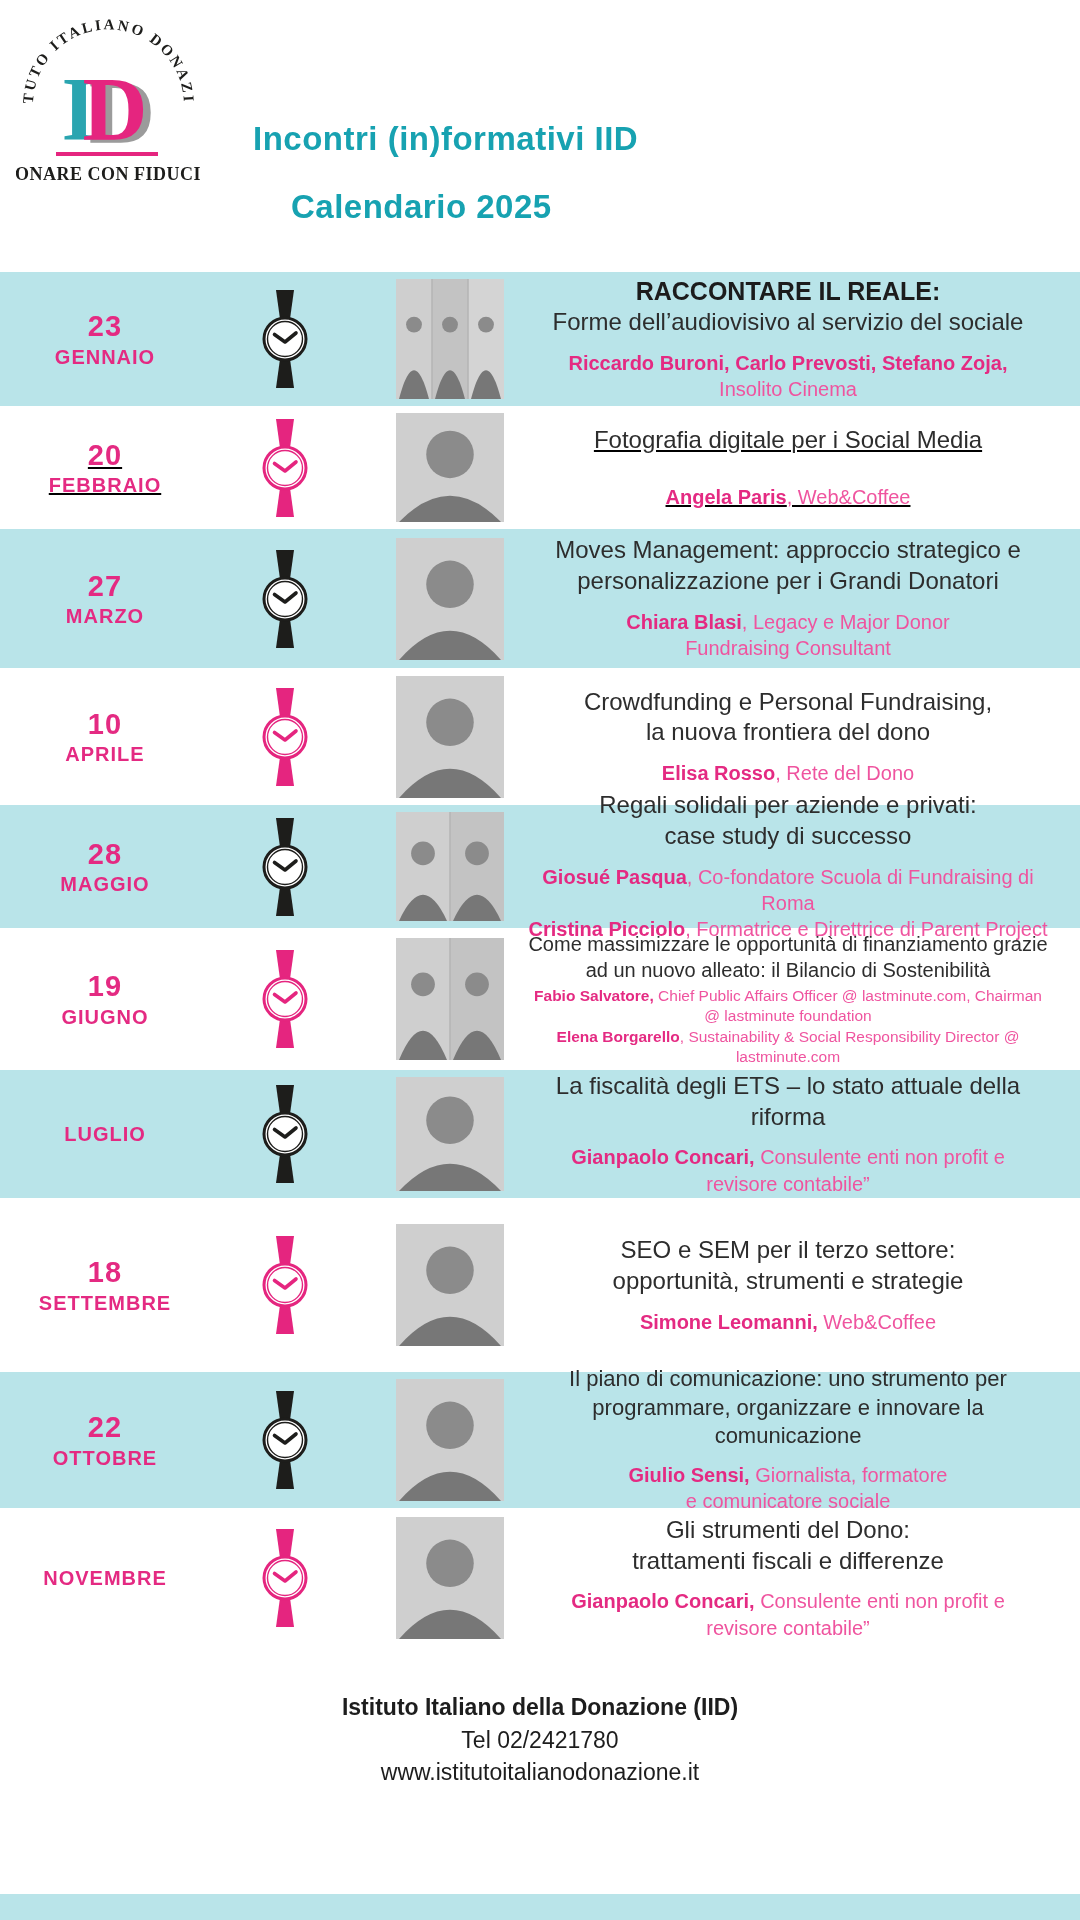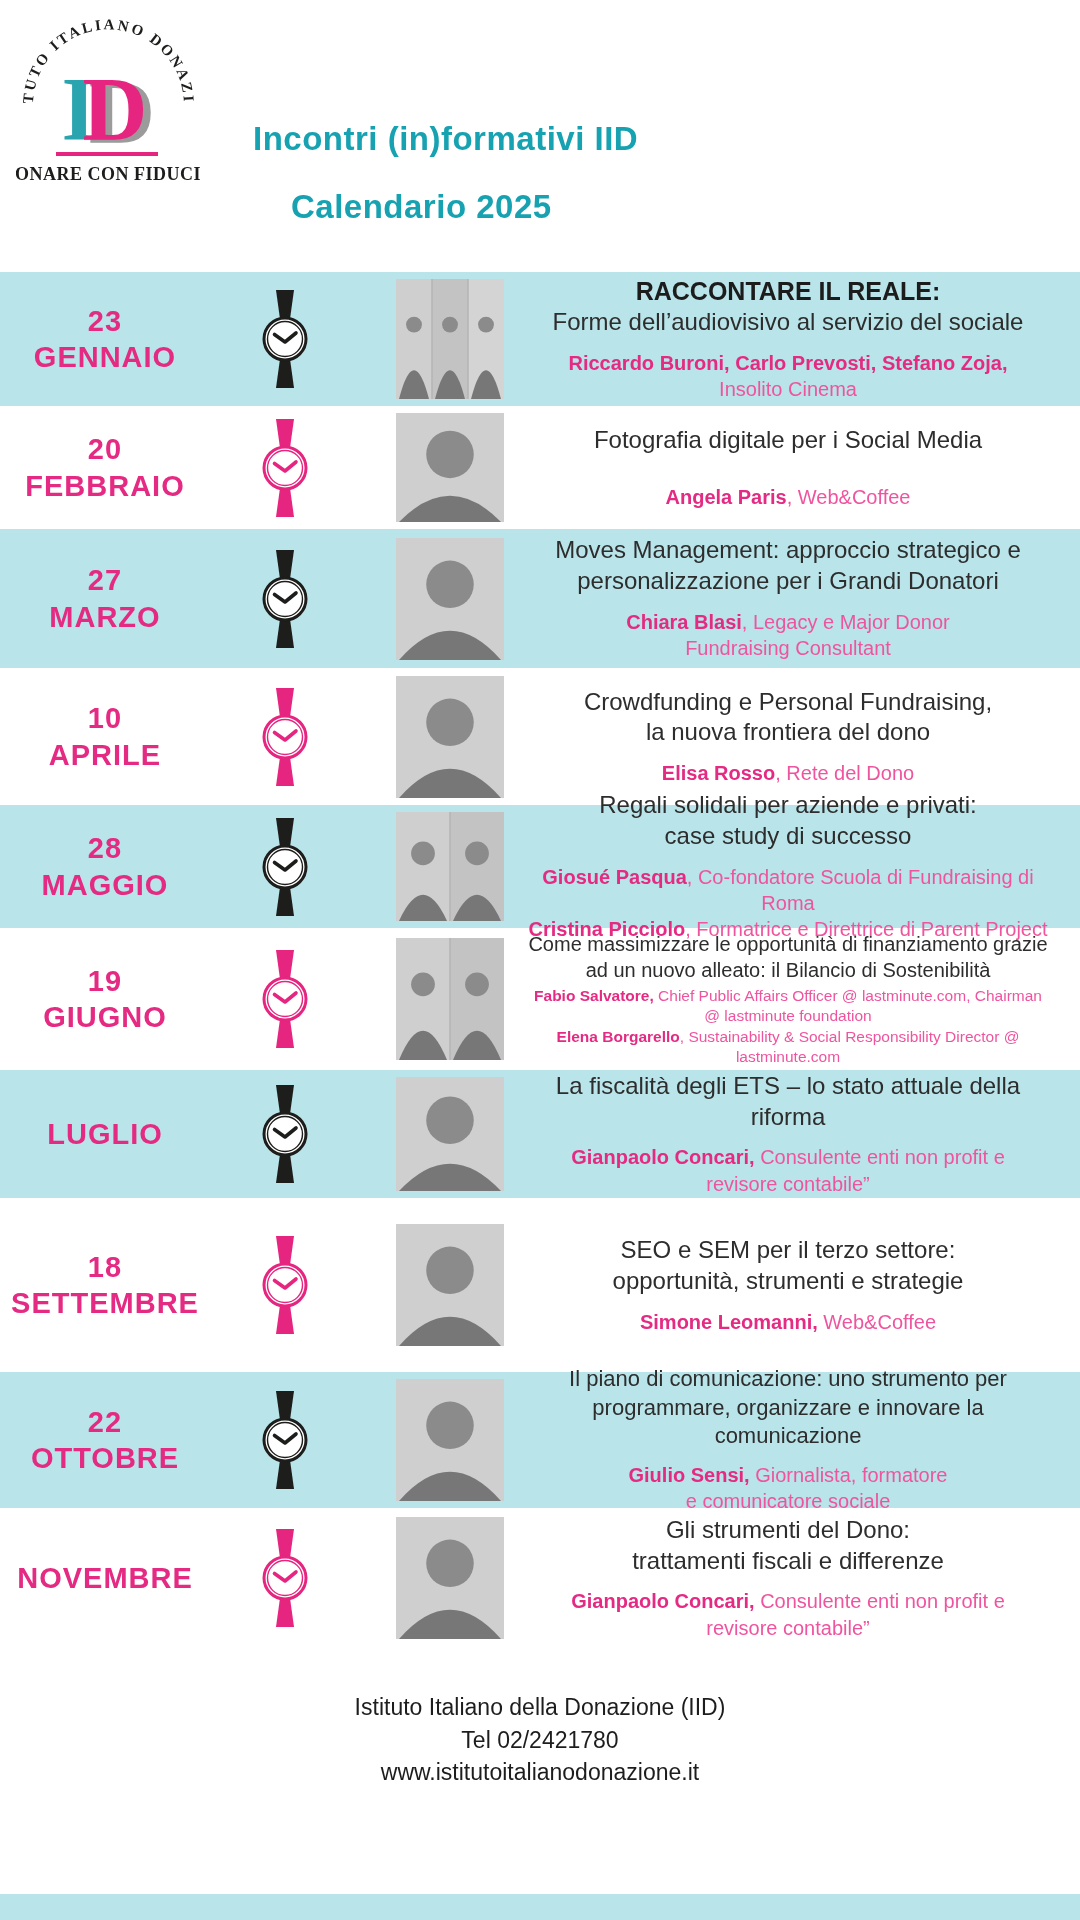"GENNAIO" .date-month { font-size: 29px -> 20px }
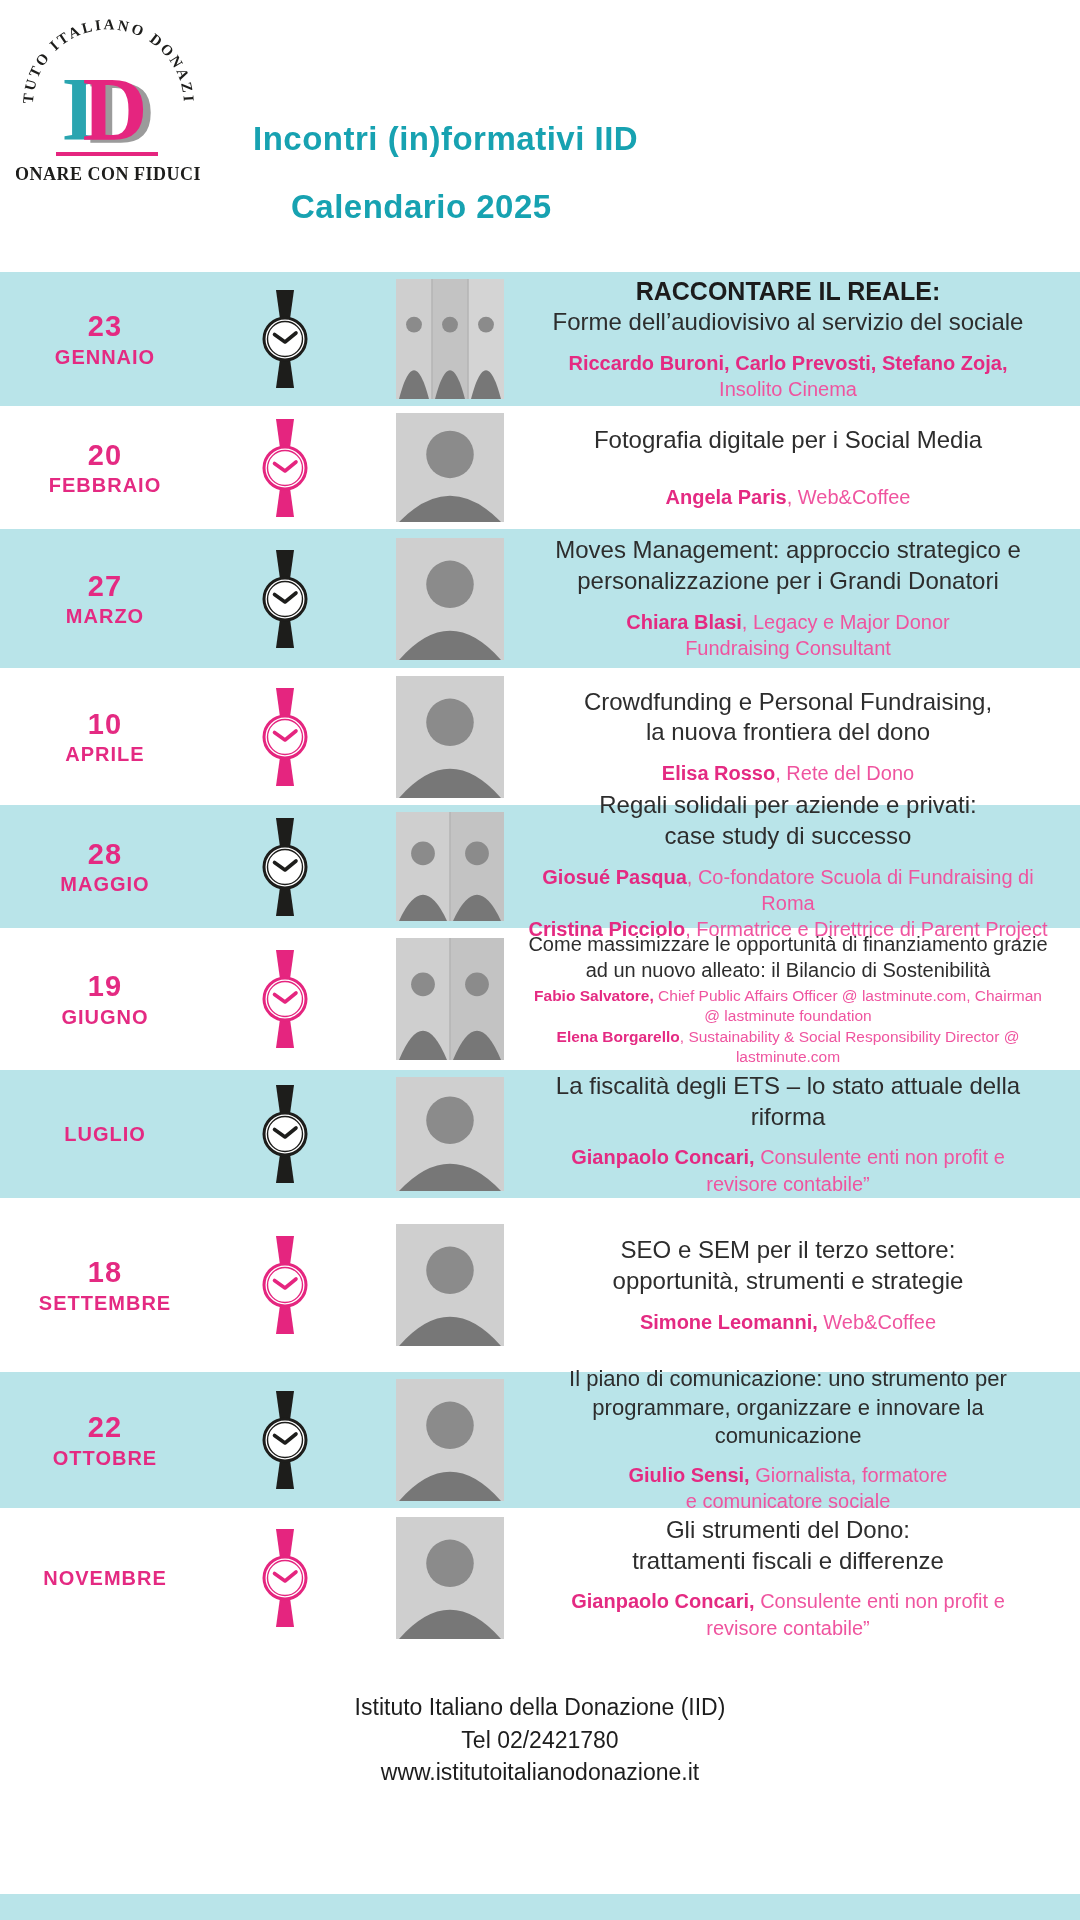"20" div.row { text-decoration: none -> underline }
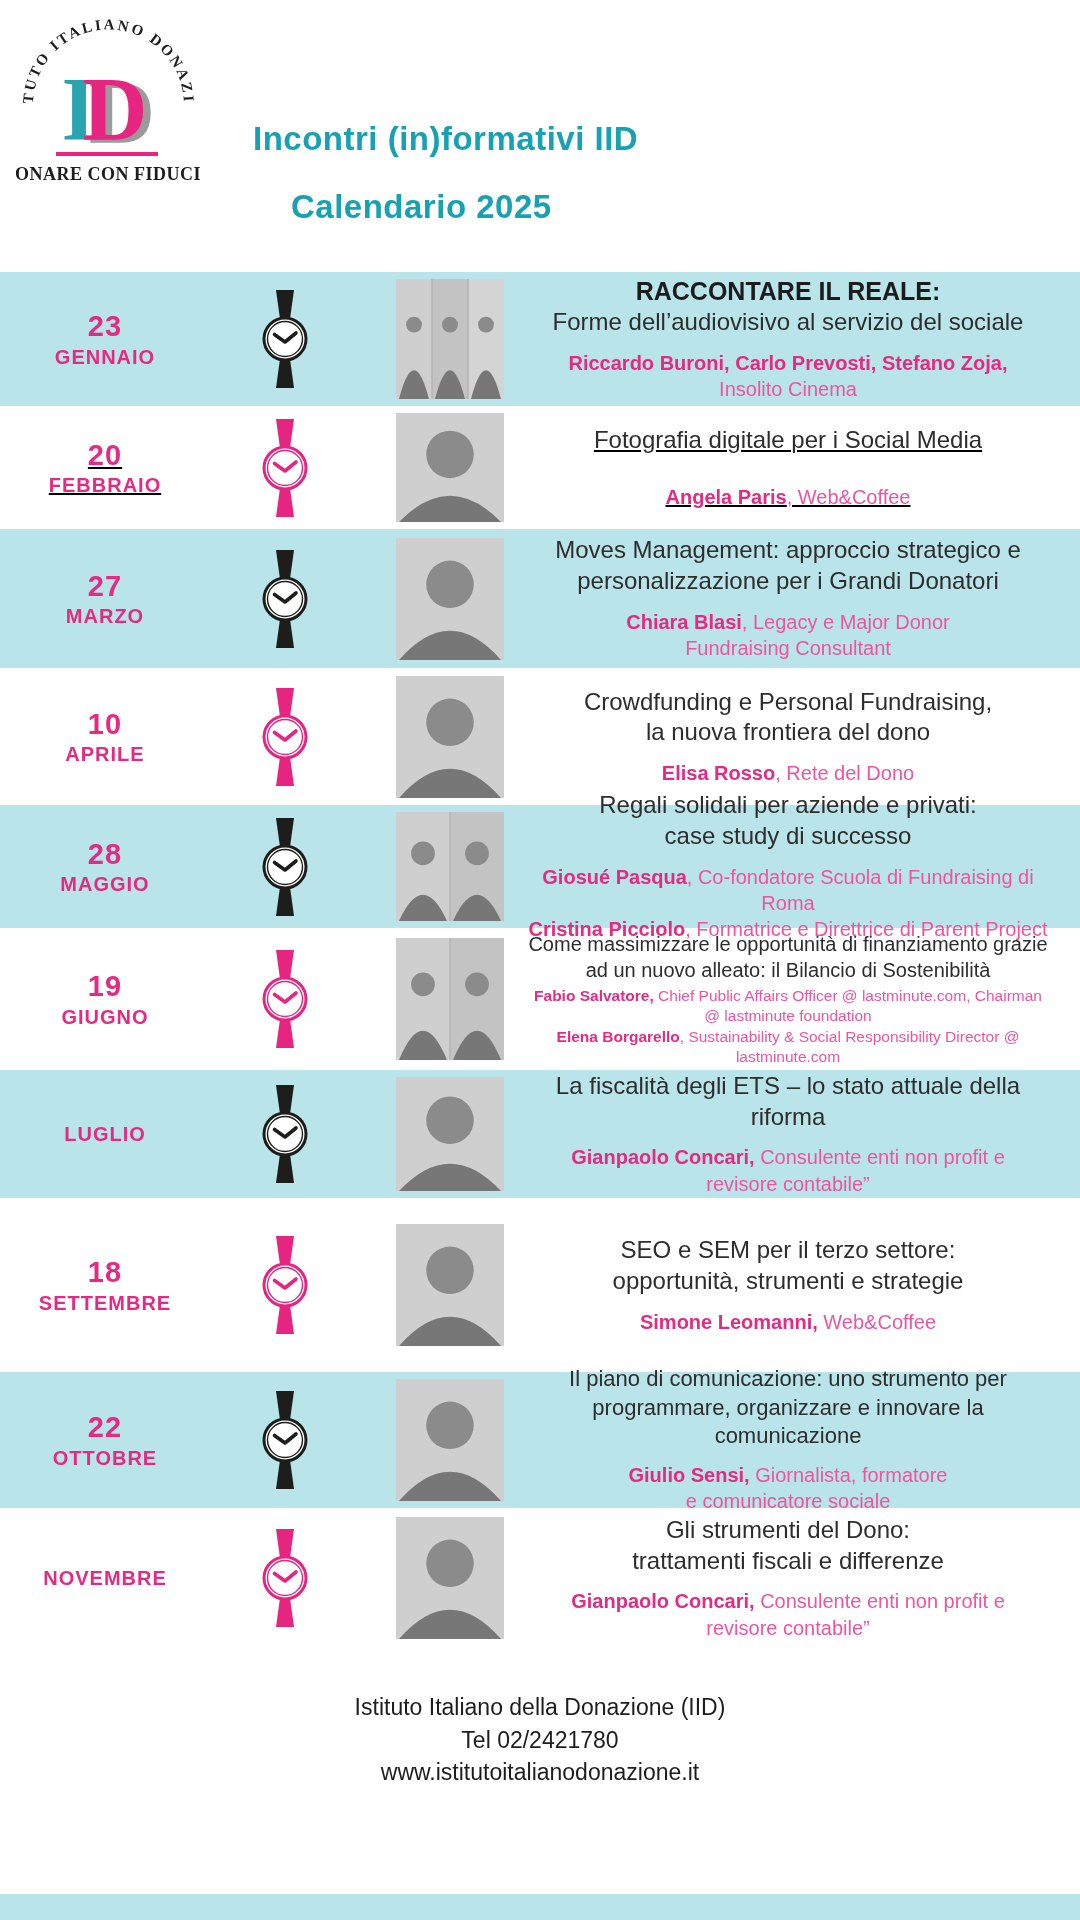"Istituto Italiano della Donazione (IID)" .footer-line.bold { font-weight: normal -> bold }
